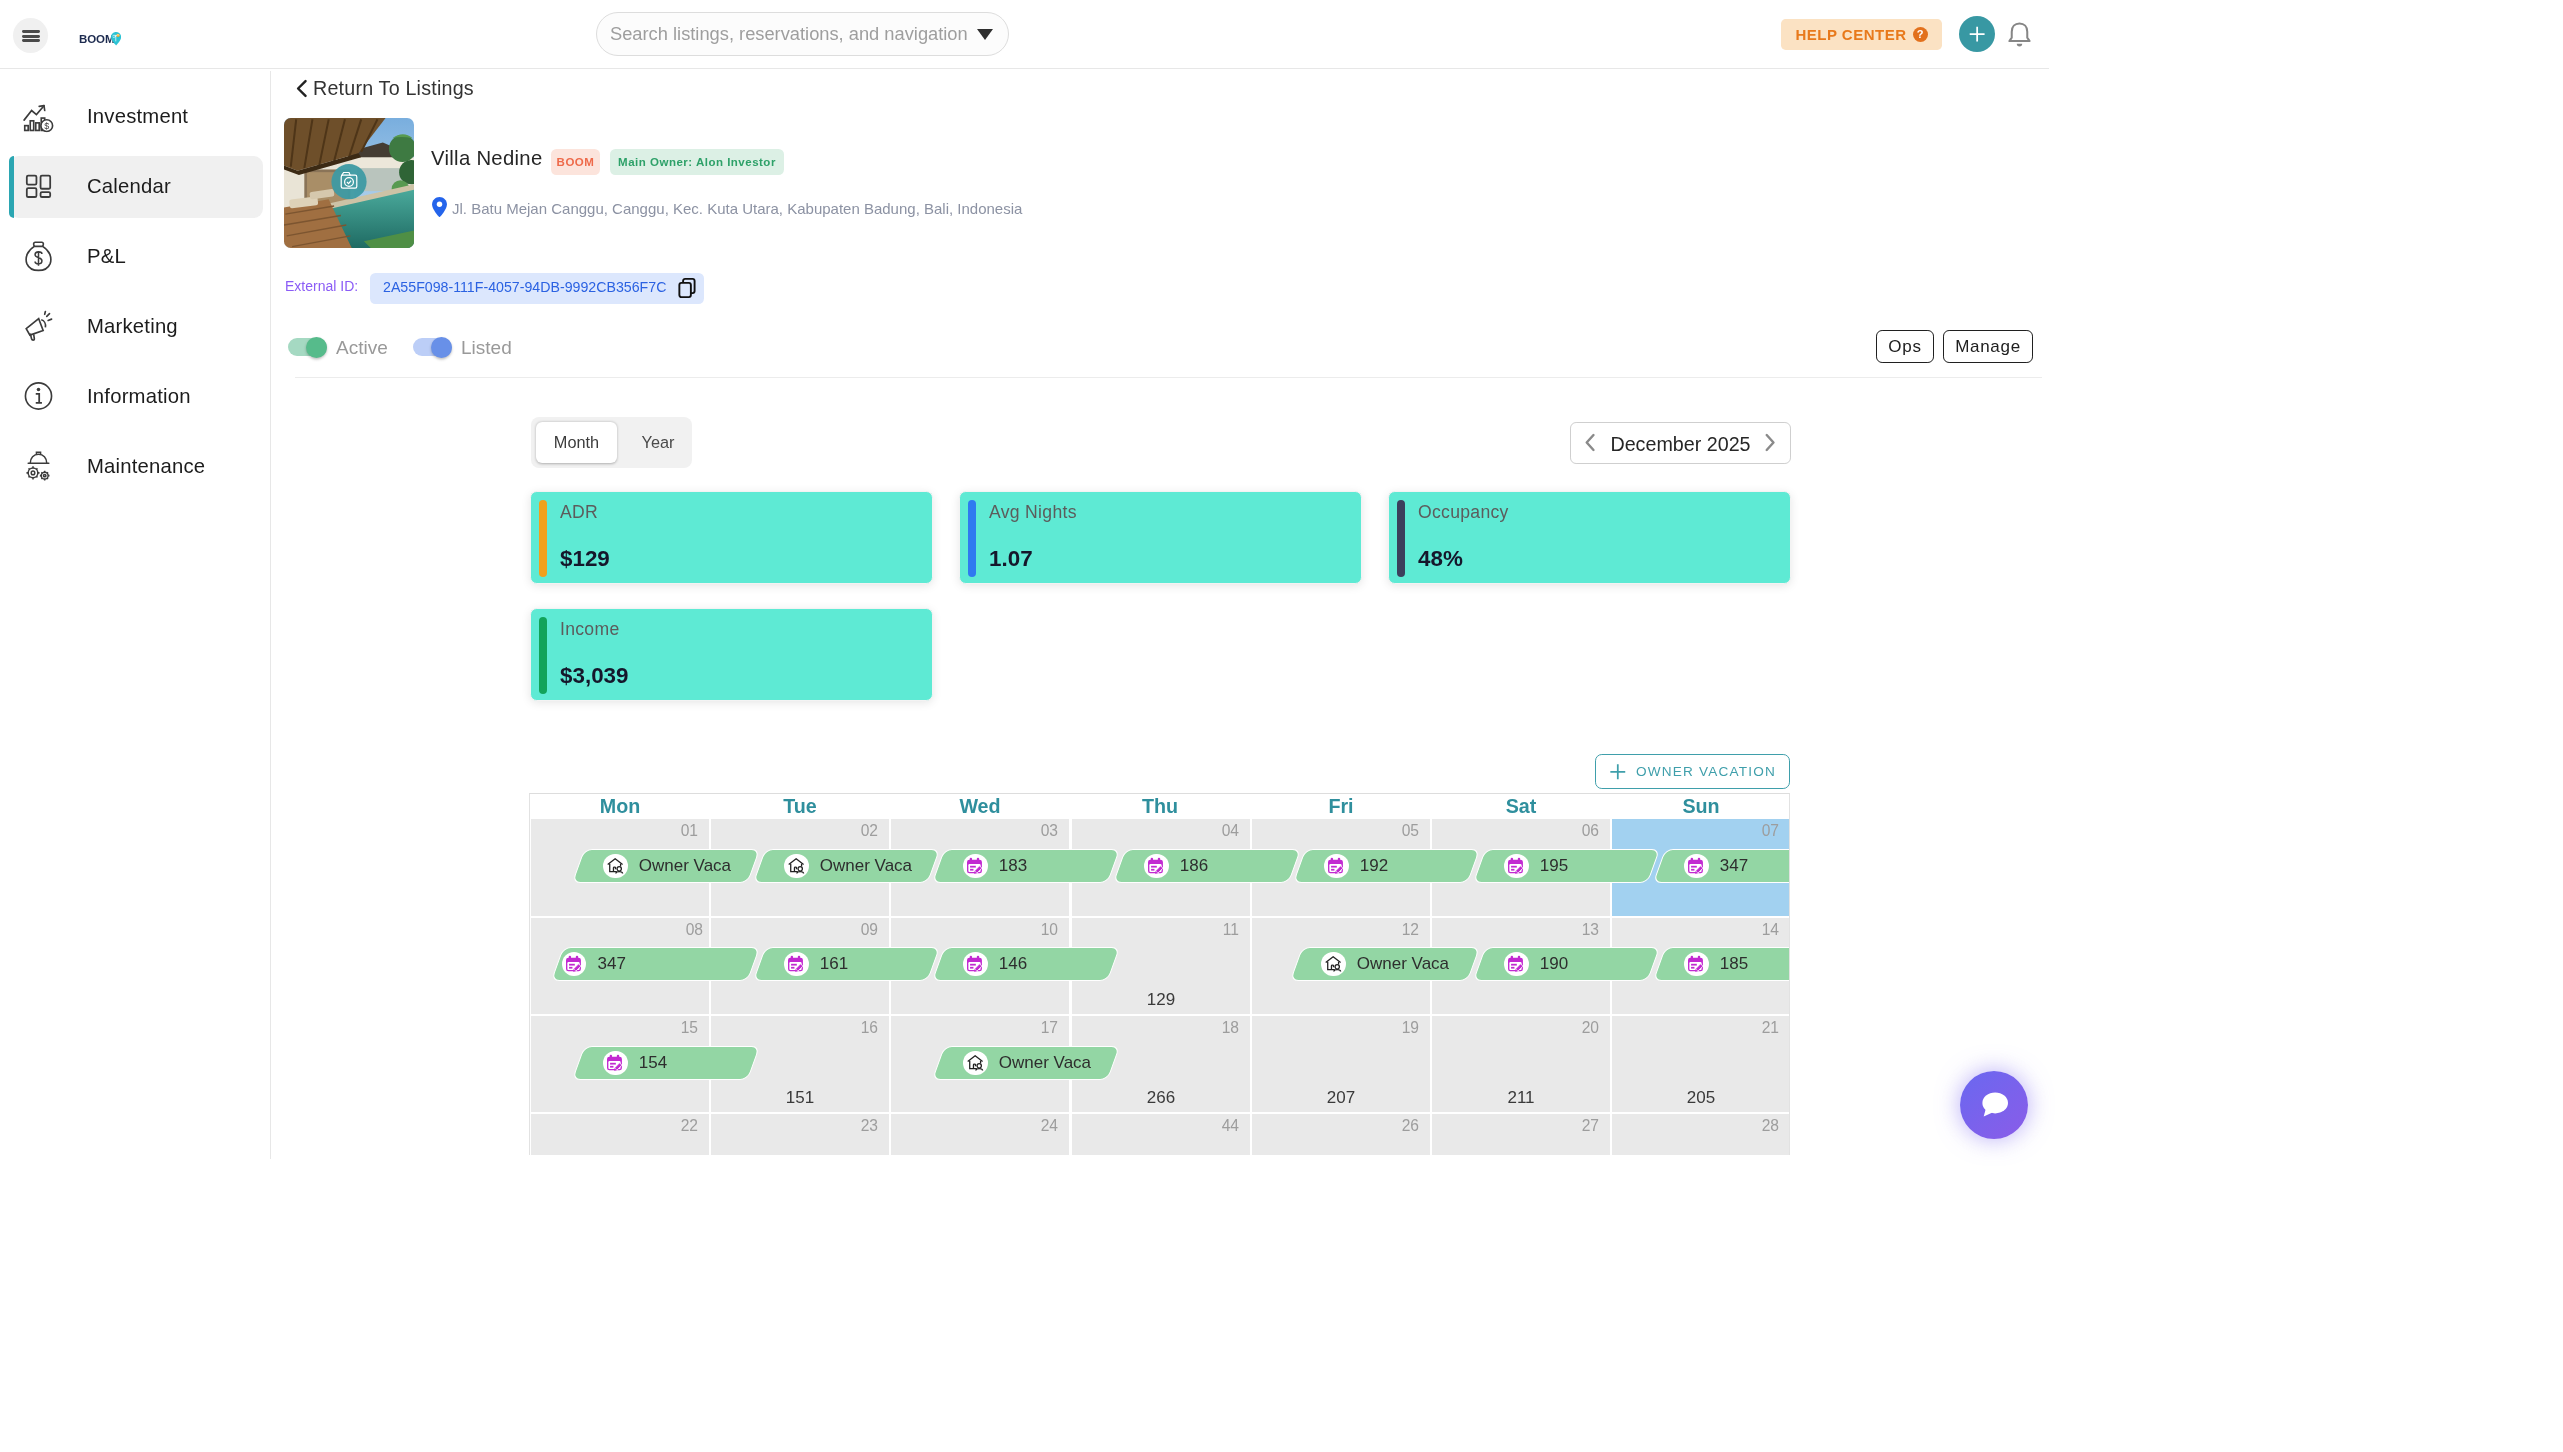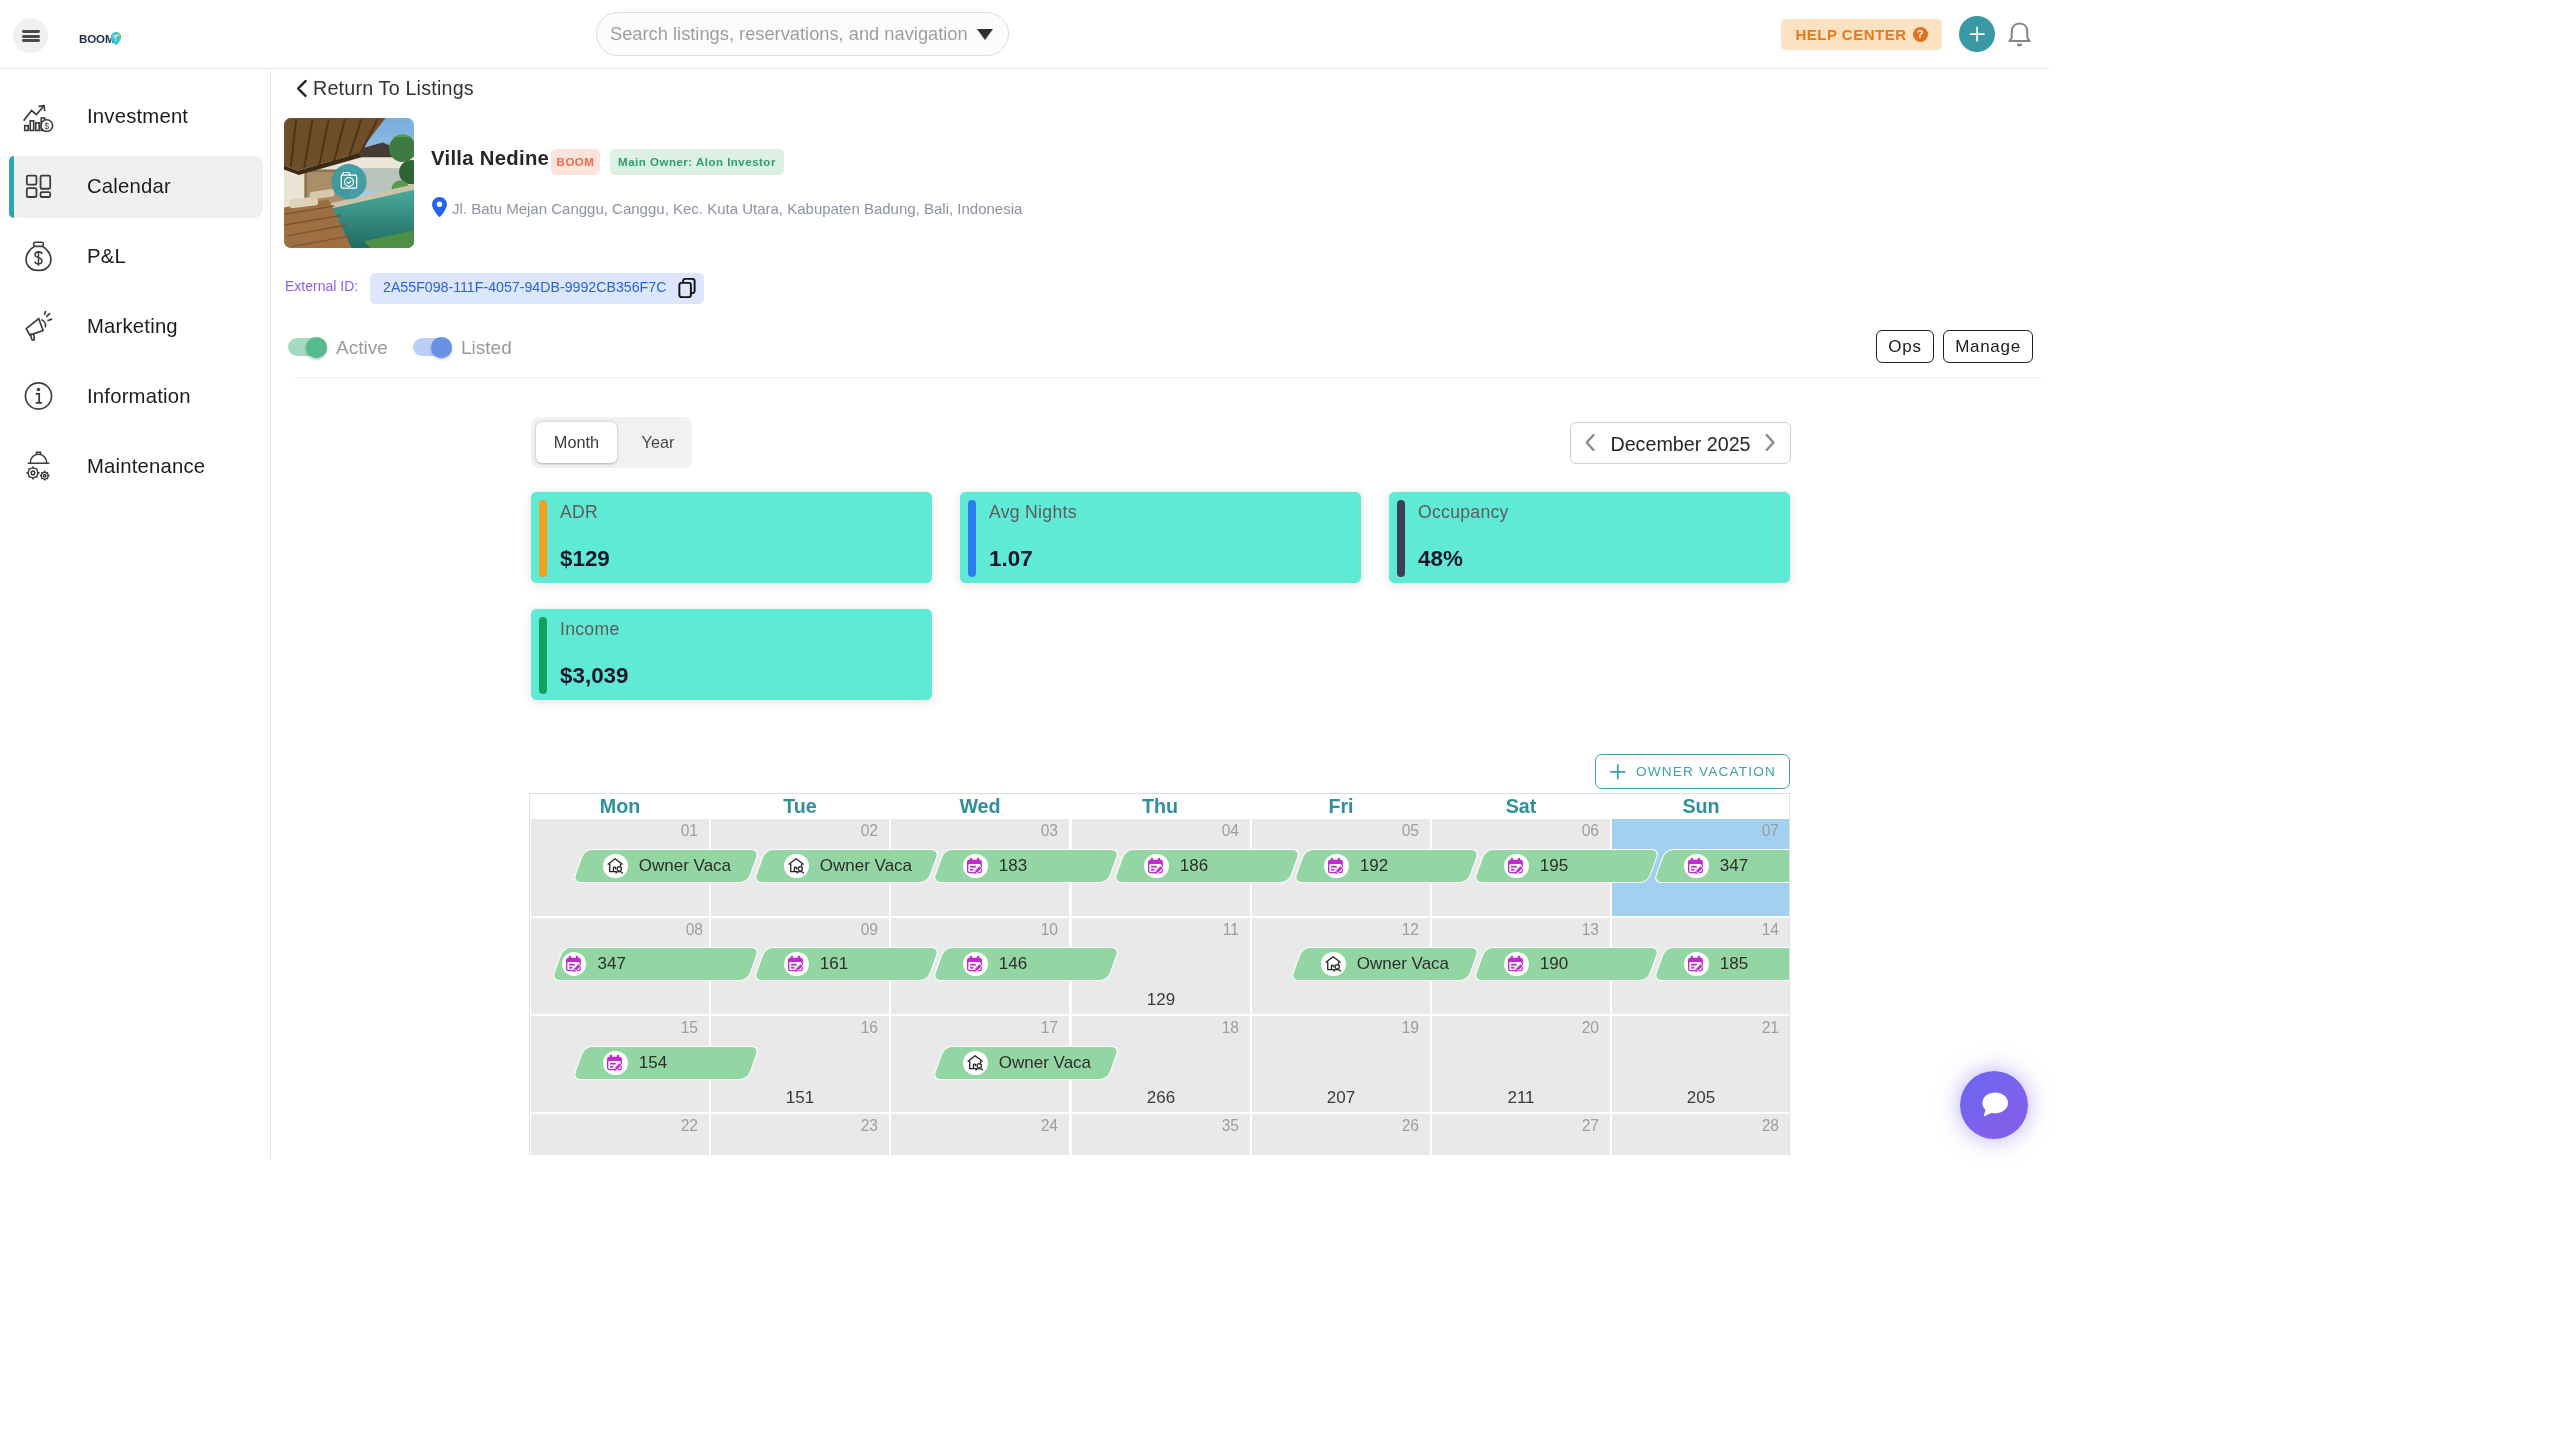"Villa Nedine" div.ab { font-weight: bold -> normal }
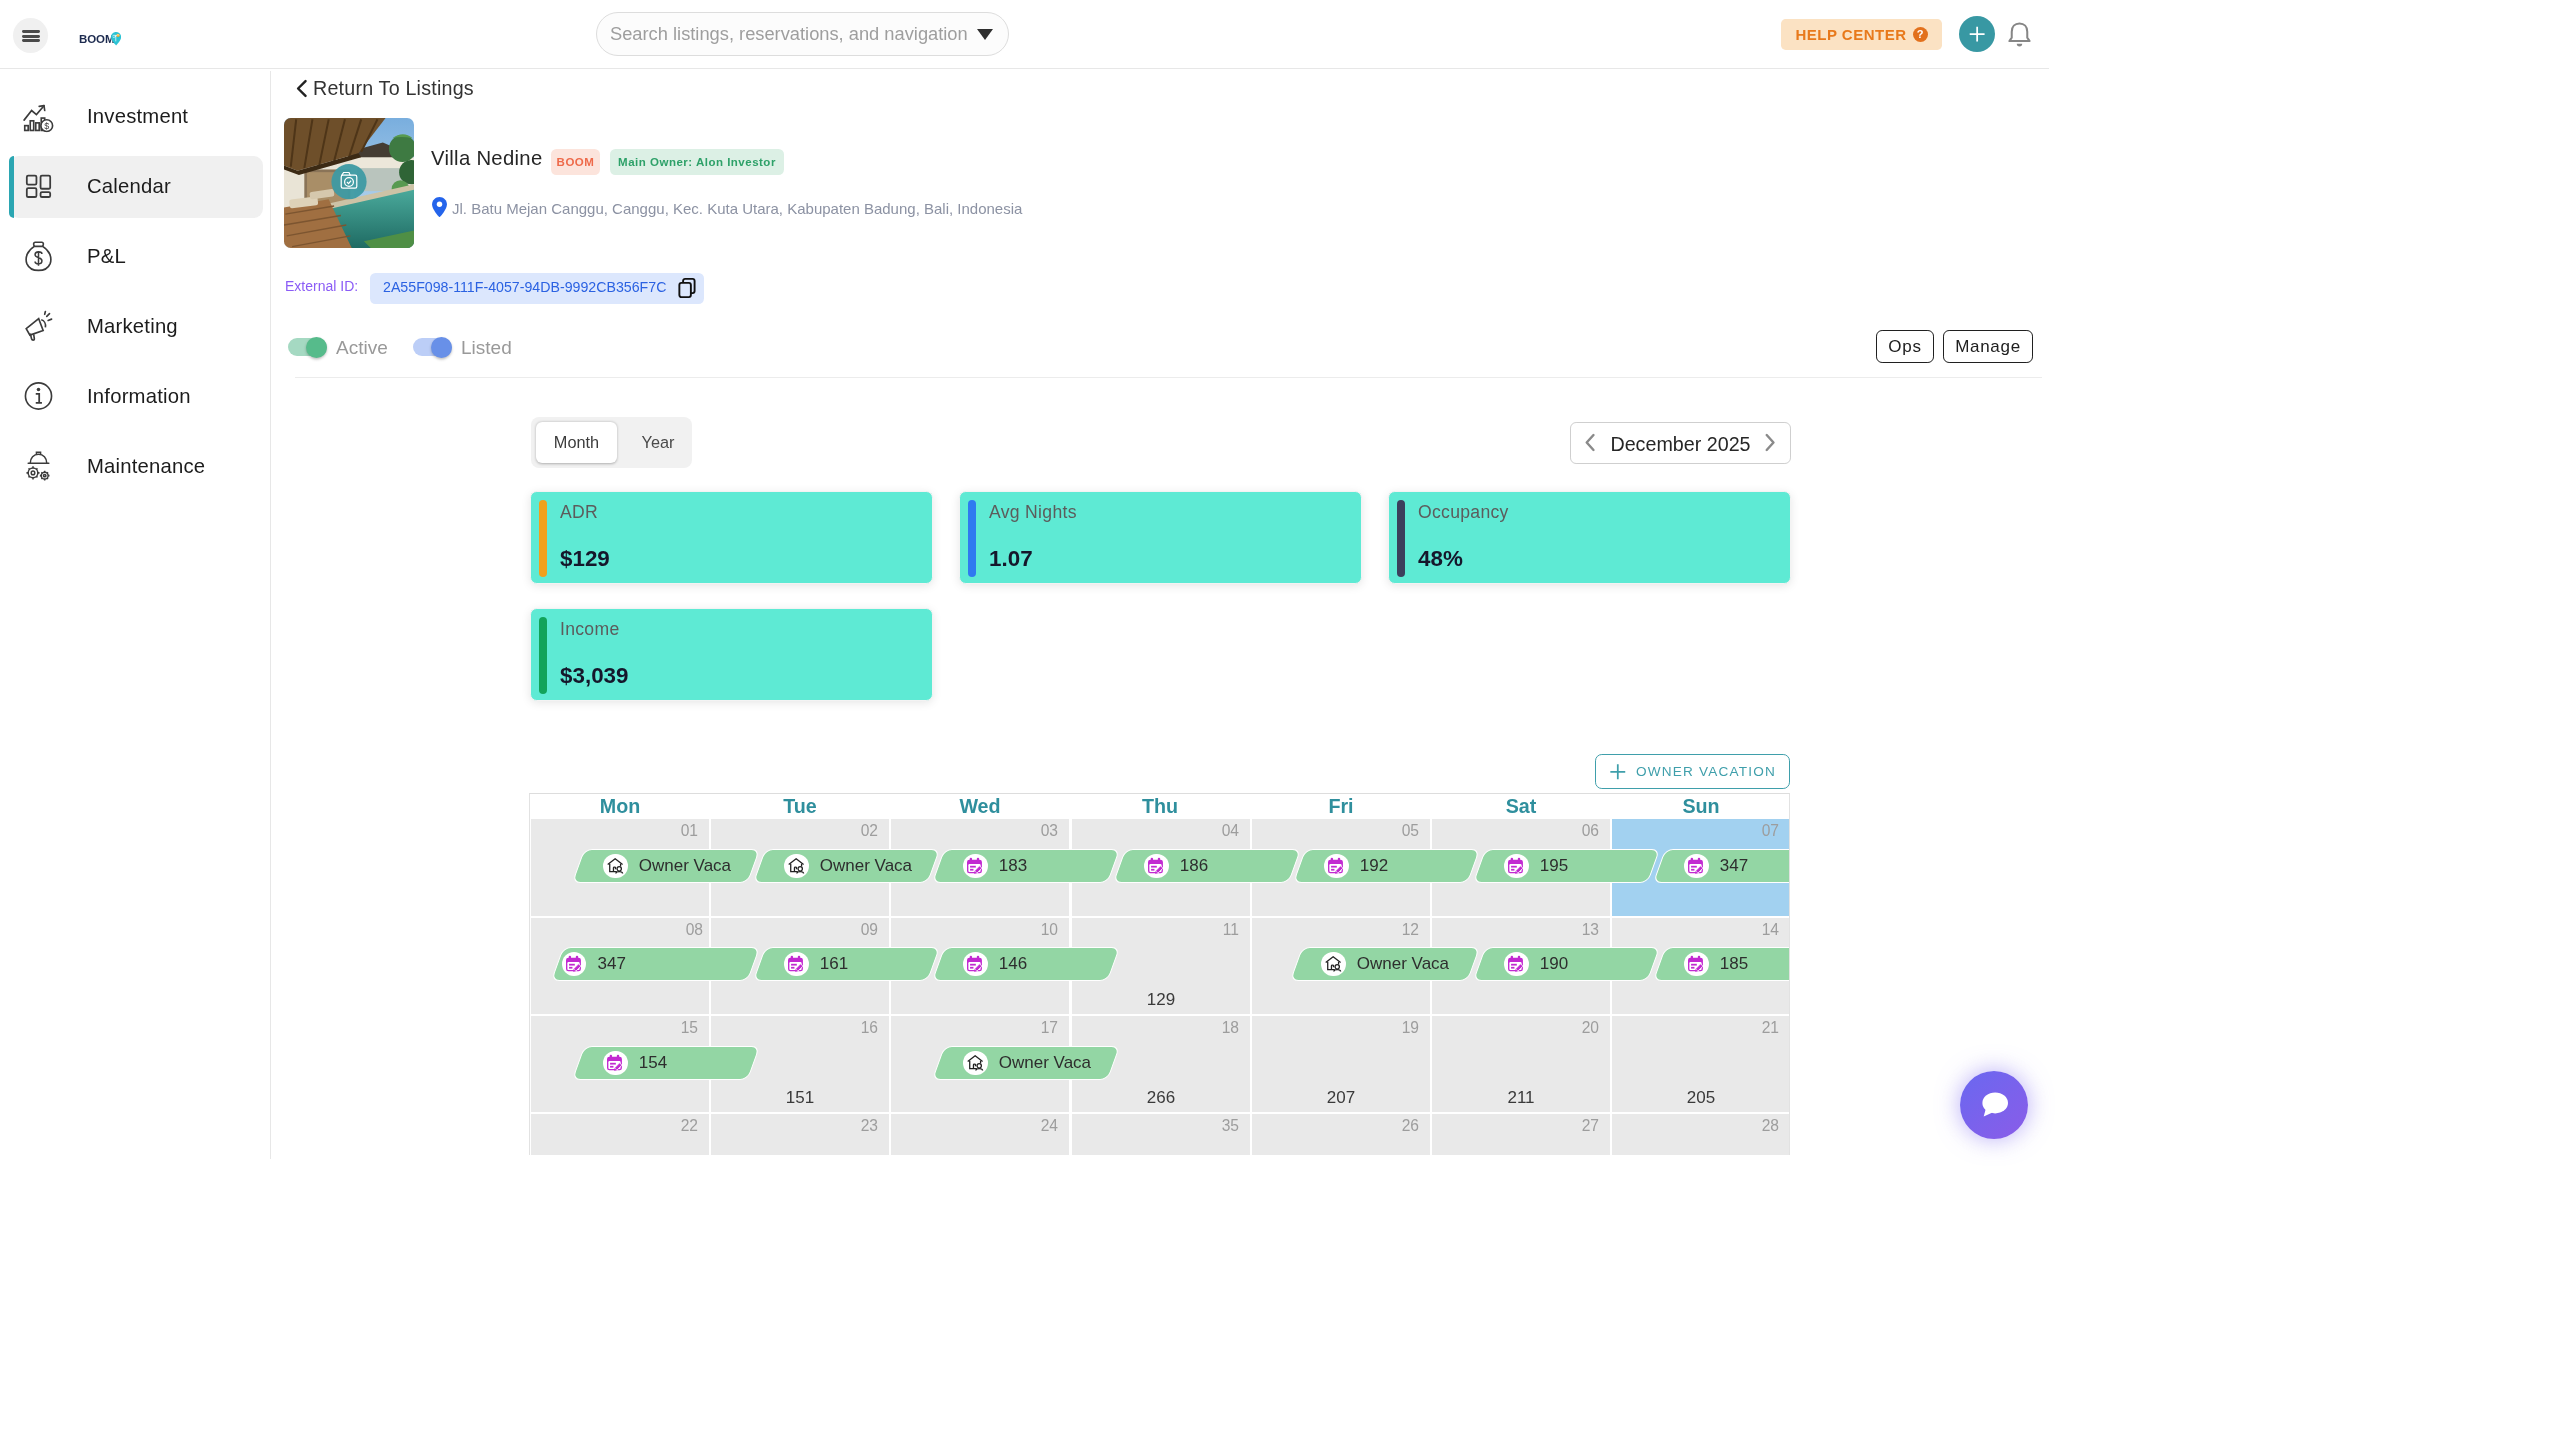"35" div.dn { text: 35 -> 44 }
